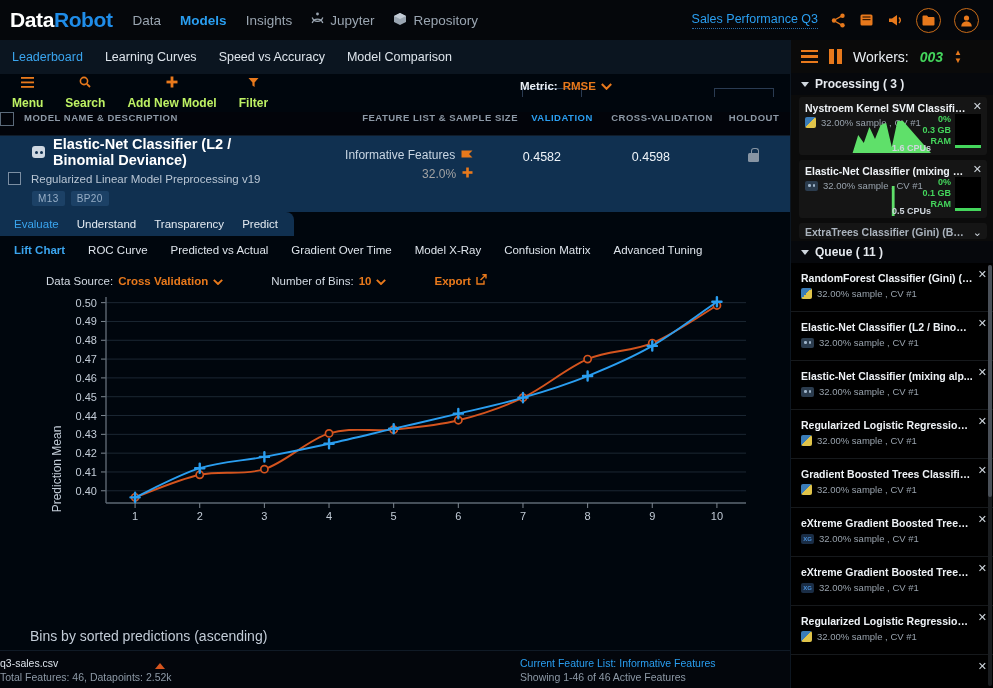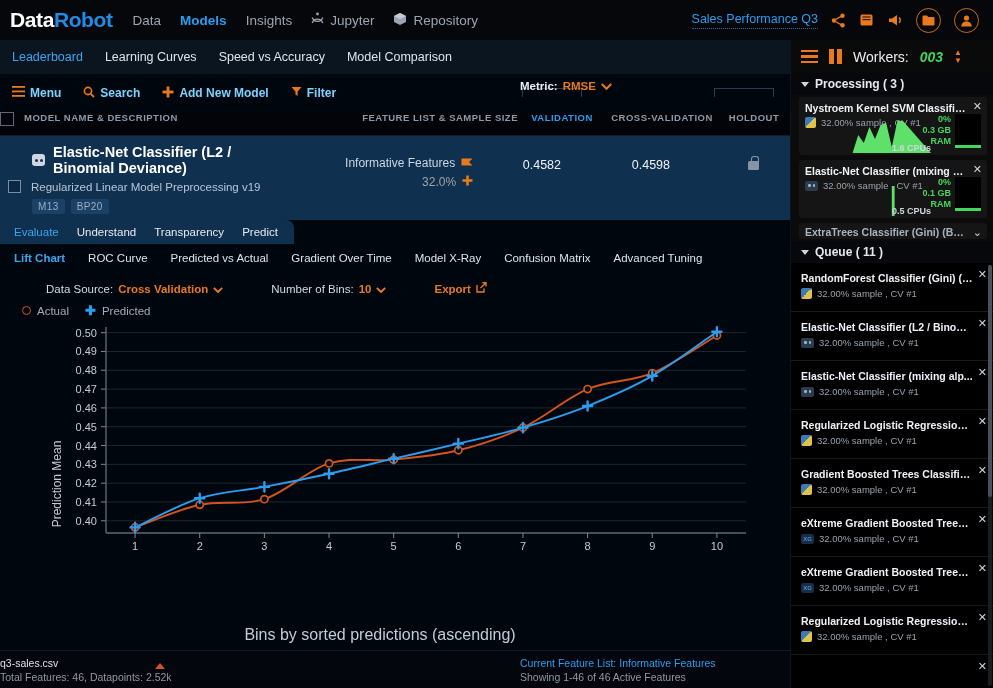"Menu" .tb { color: #7dd3fc -> #bef264; flex-direction: none -> column }
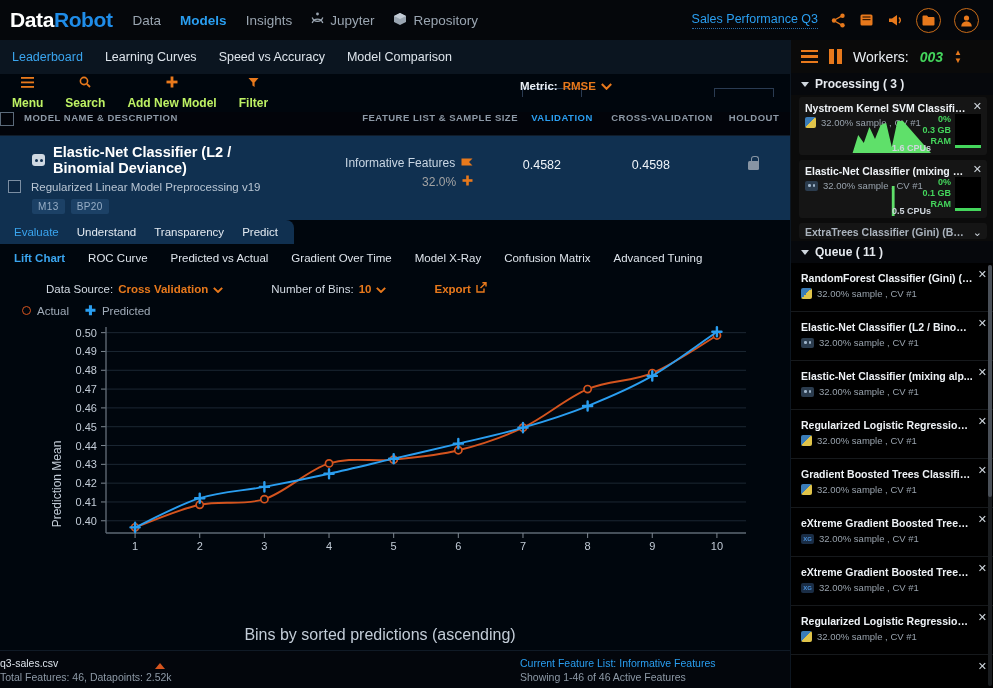"Elastic-Net Classifier (L2 / Binomial" .modelrow { padding: 8px 8px 6px 8px -> 0 8px 6px 8px }
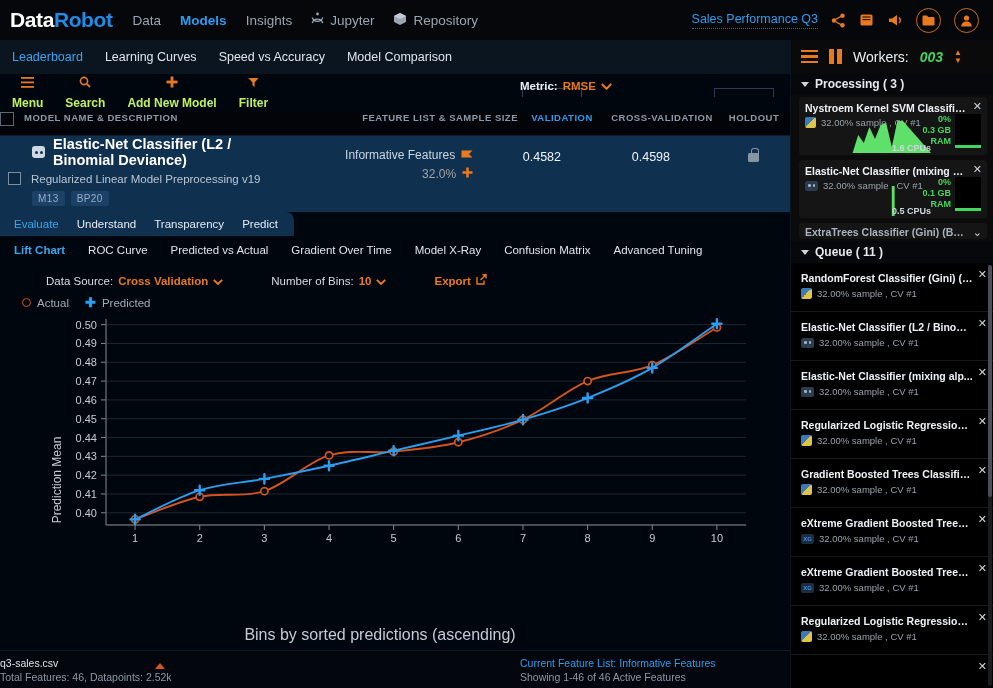"Actual" div.legend { html: <div> <div> <span></span> <span>Actual</span> </div> <div> <span>✚</span> <span>Predicted</span> </div> </div> -> none }
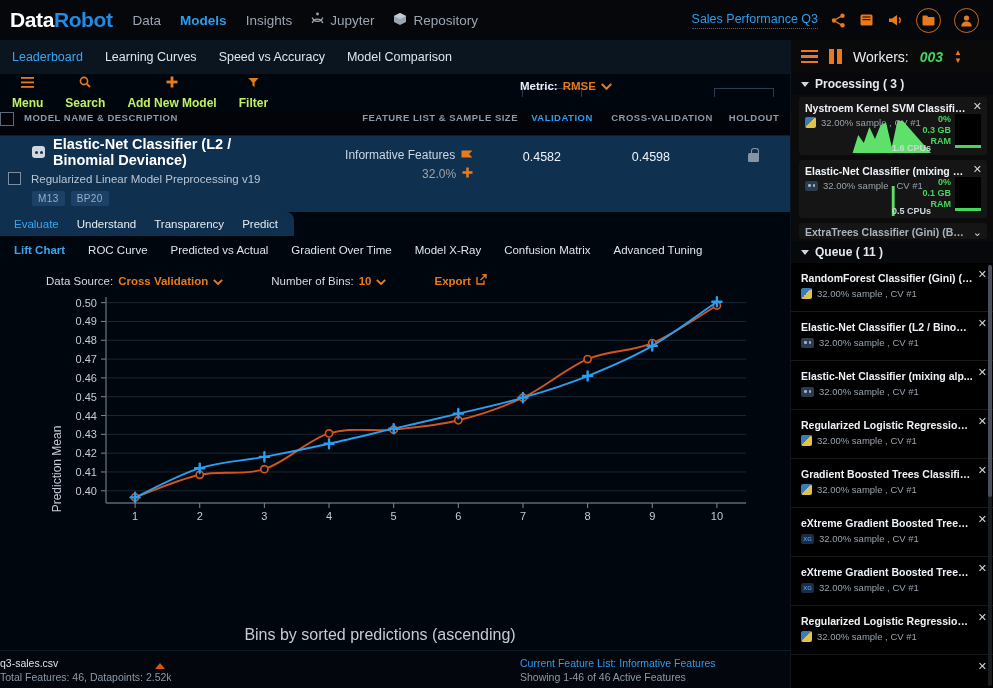"Bins by sorted predictions (ascending)" .xlabel { font-size: 16px -> 14px; text-align: center -> left }
